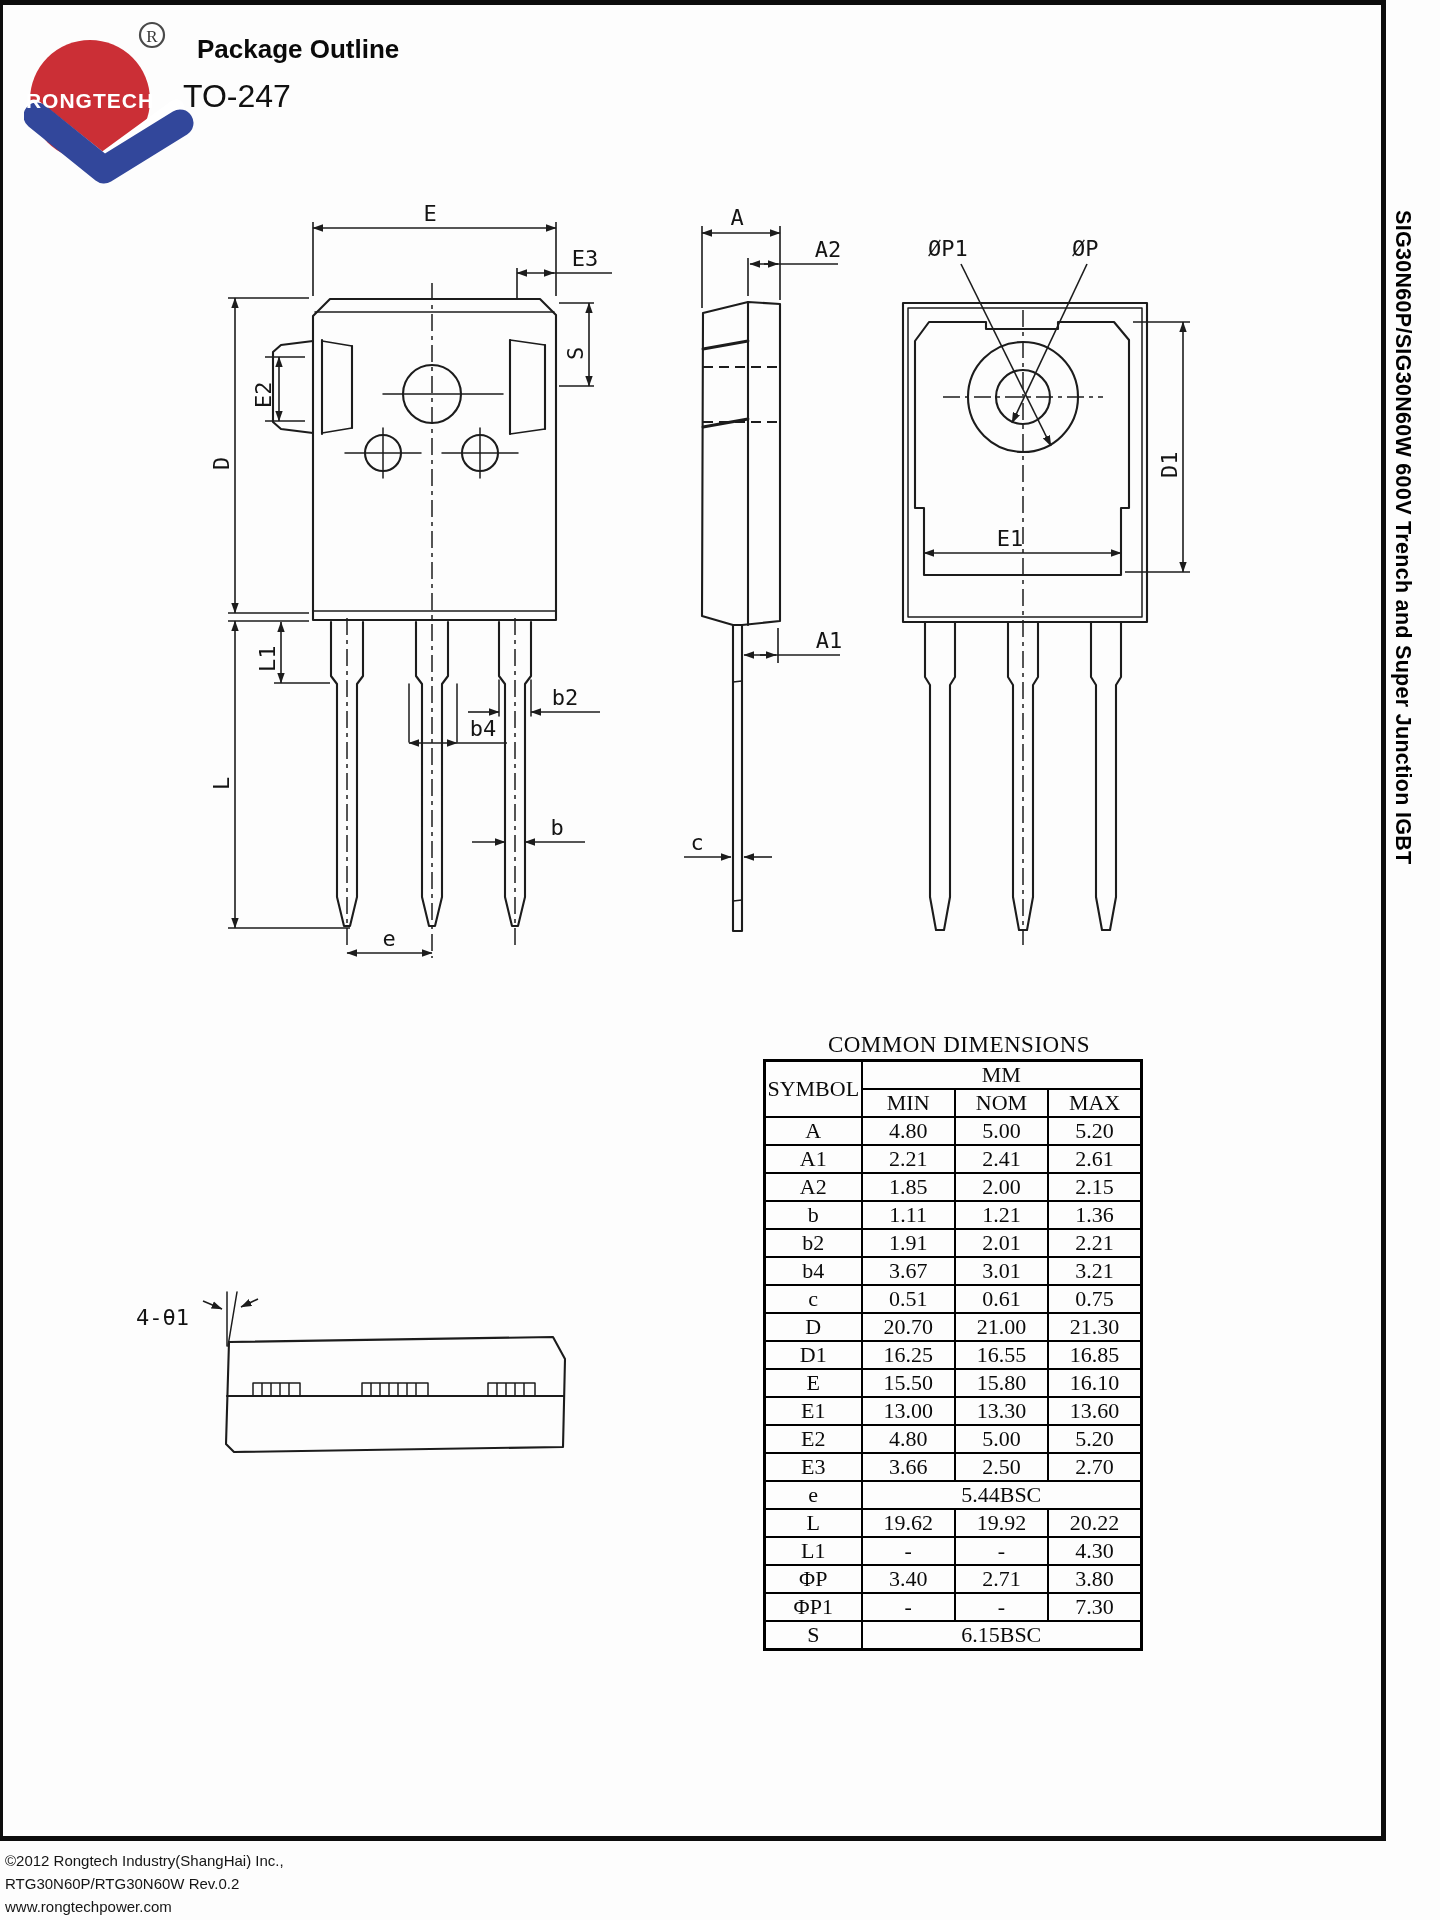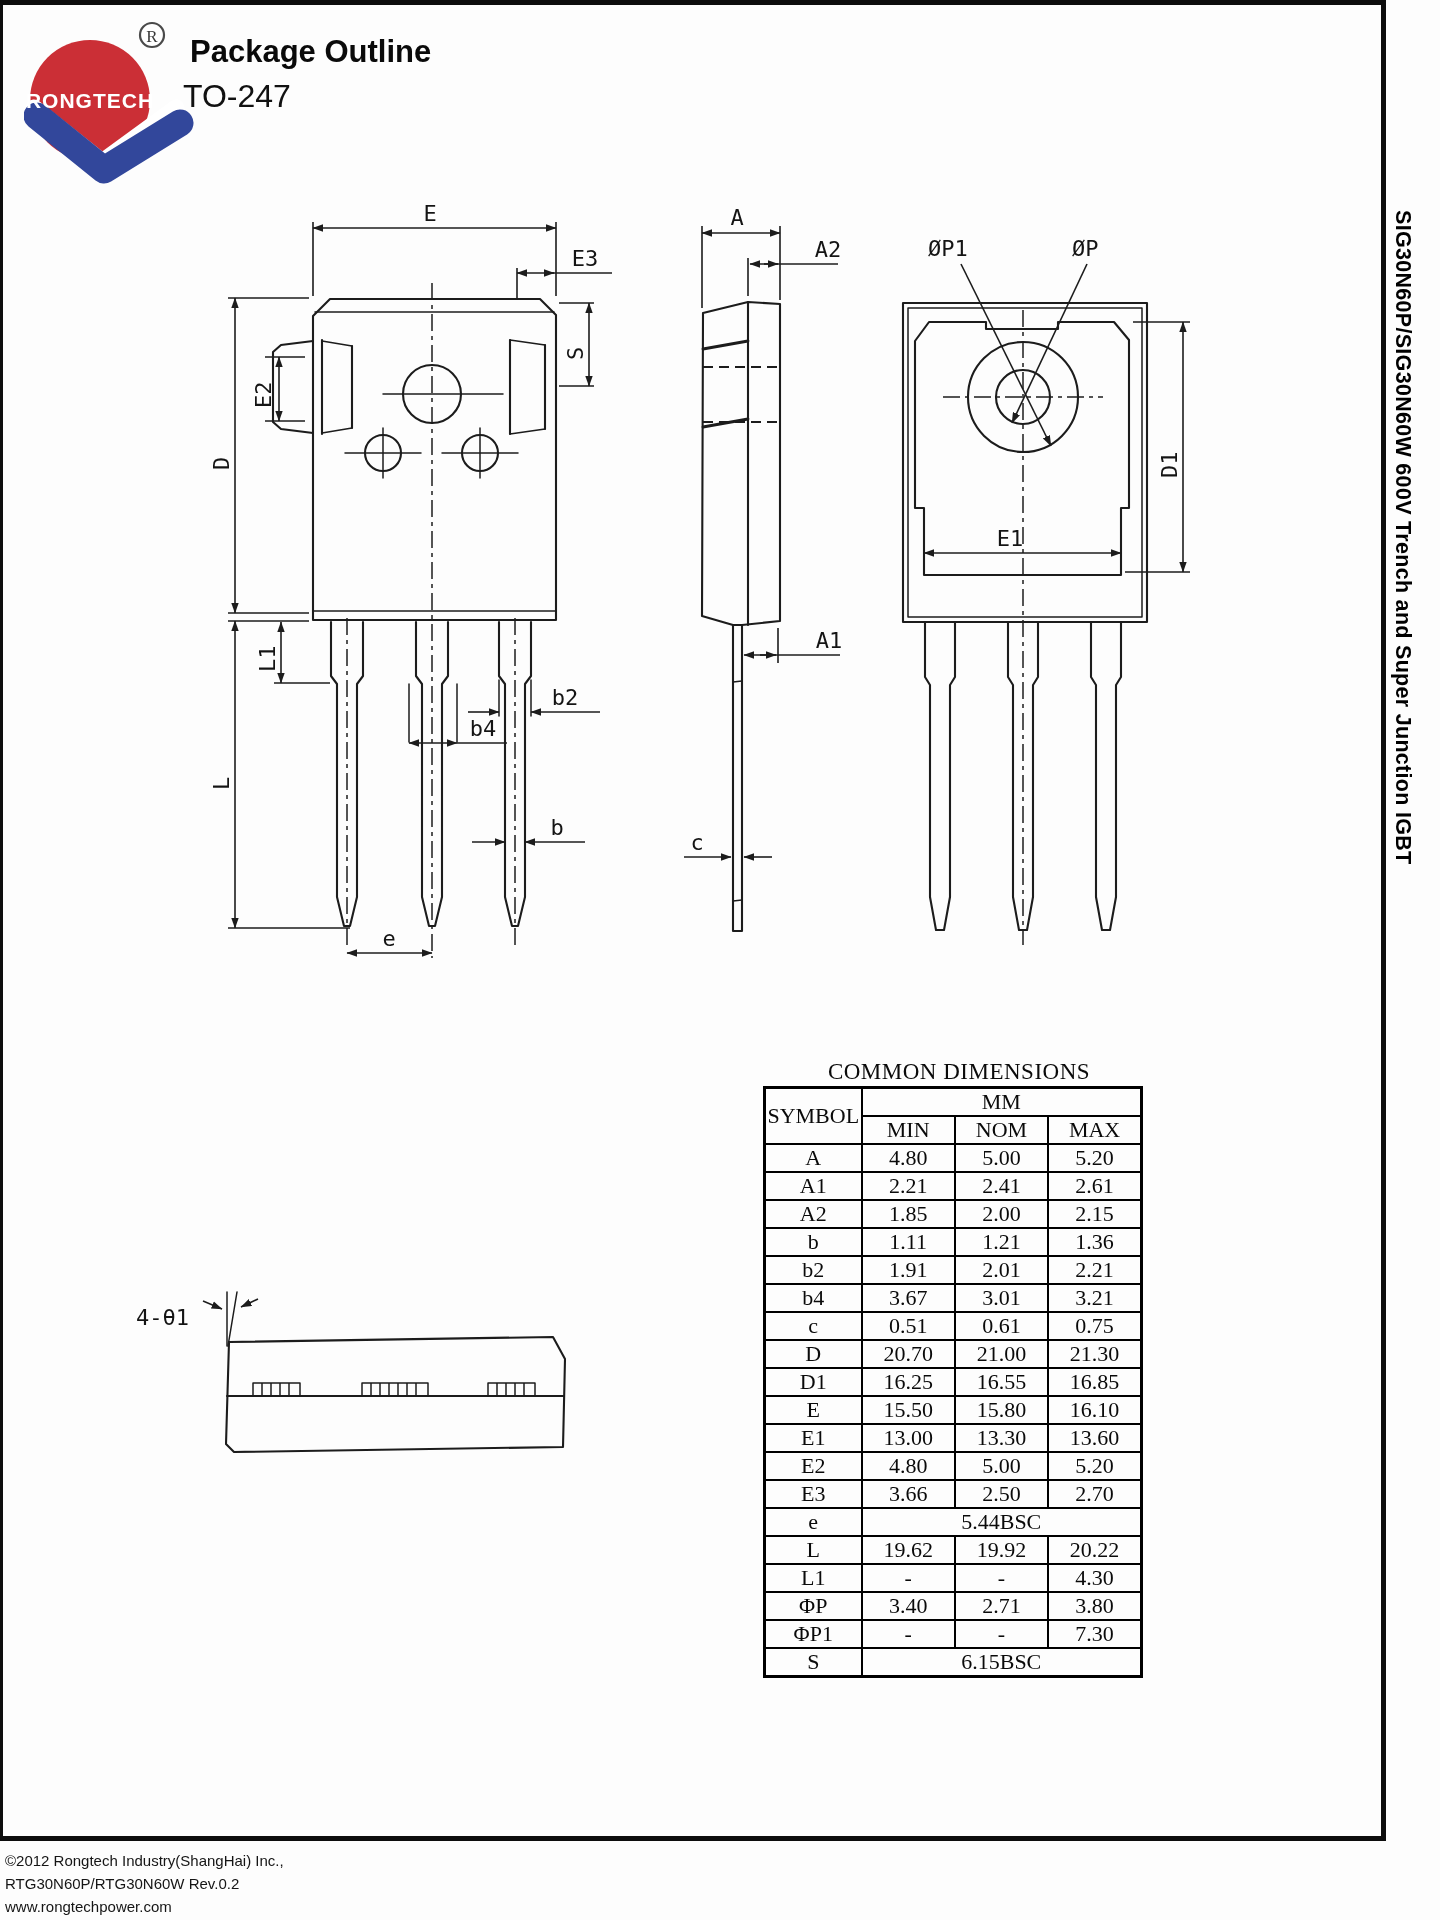"Package Outline" .brand-title { font-size: 31px -> 26px; left: 190px -> 197px }
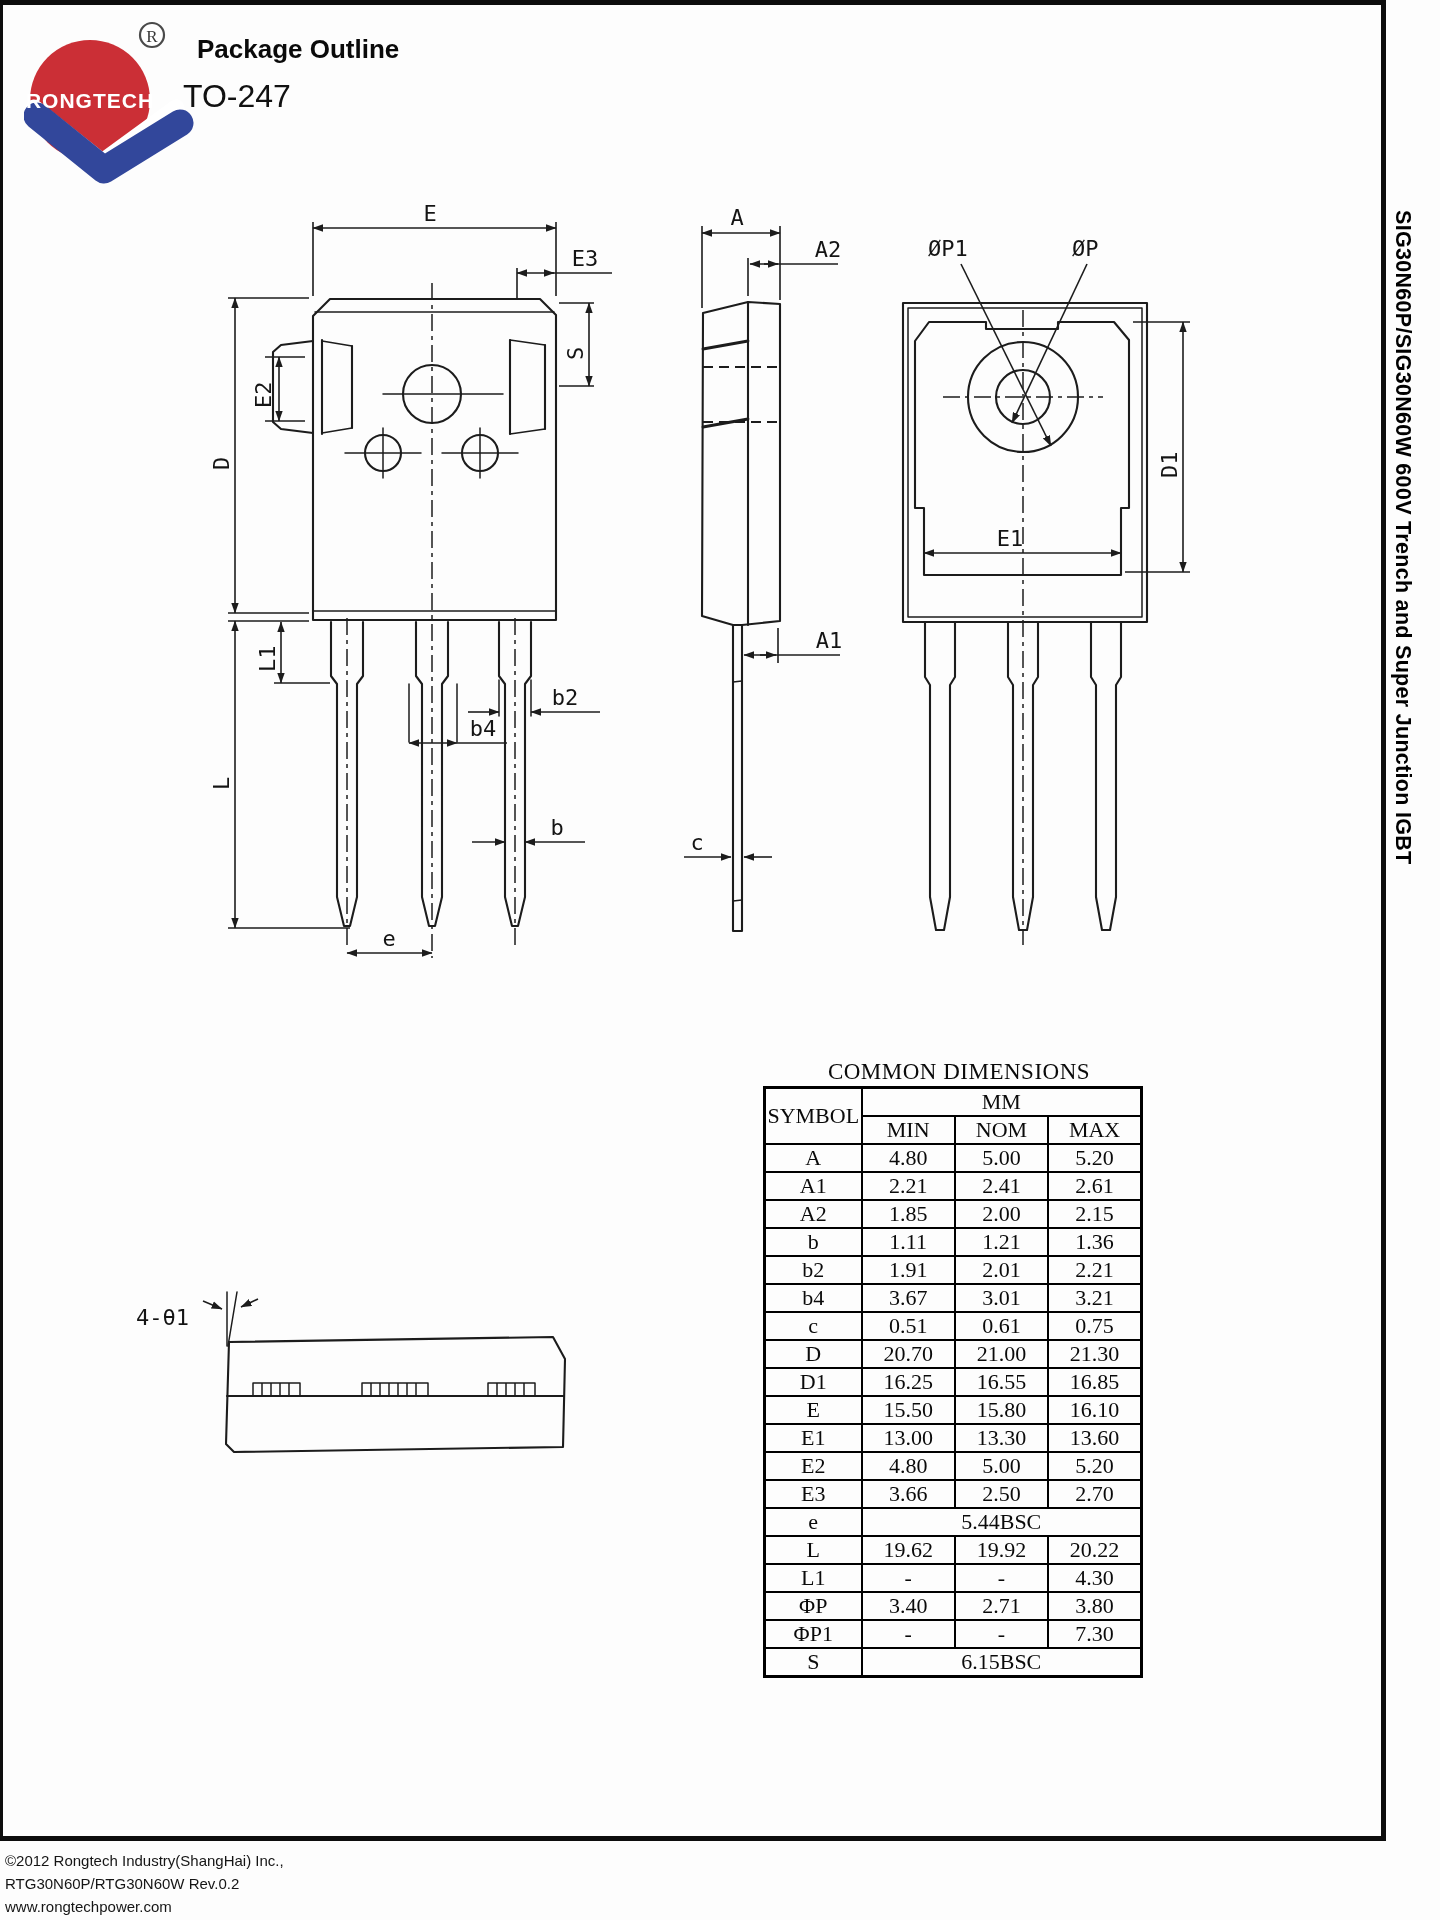"COMMON DIMENSIONS" .table-wrap { top: 1059px -> 1032px }
